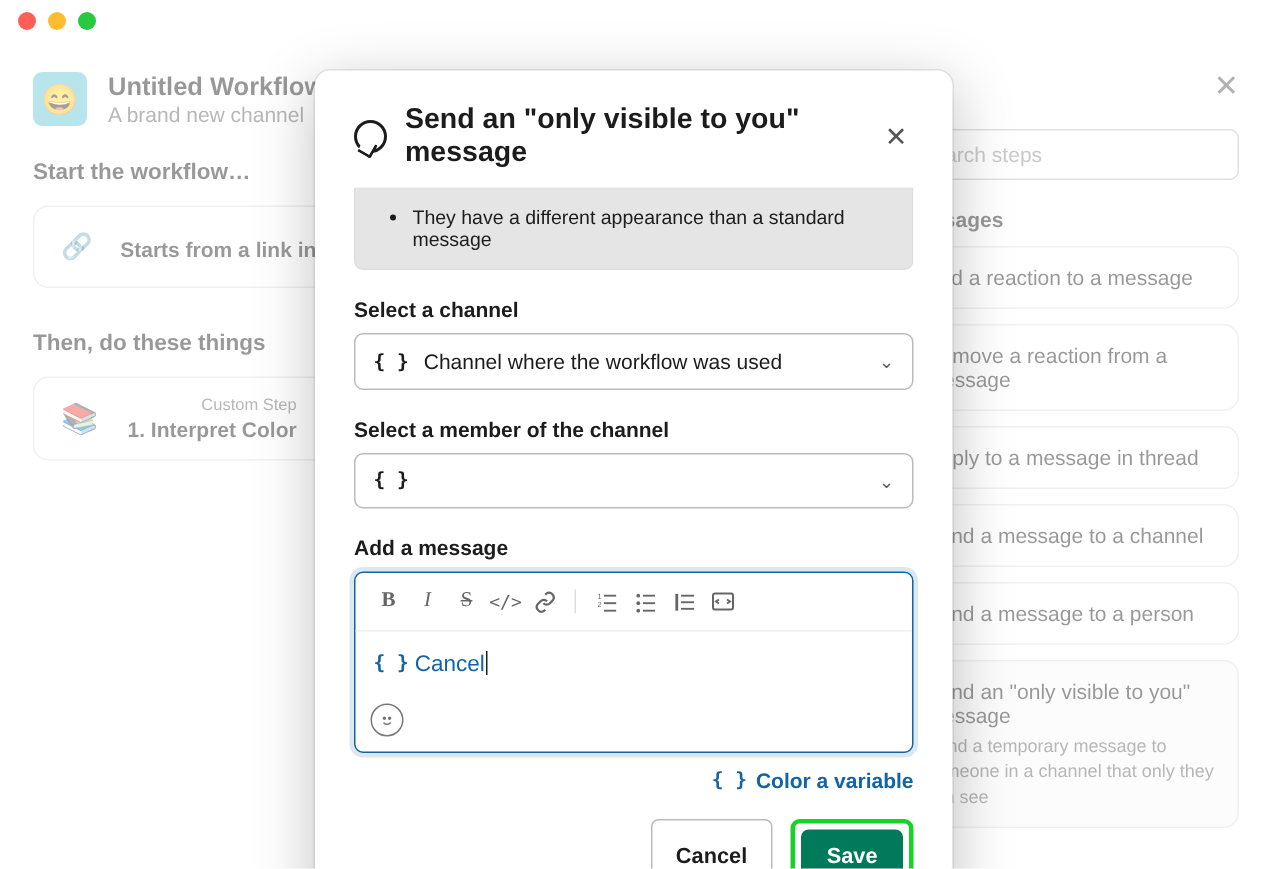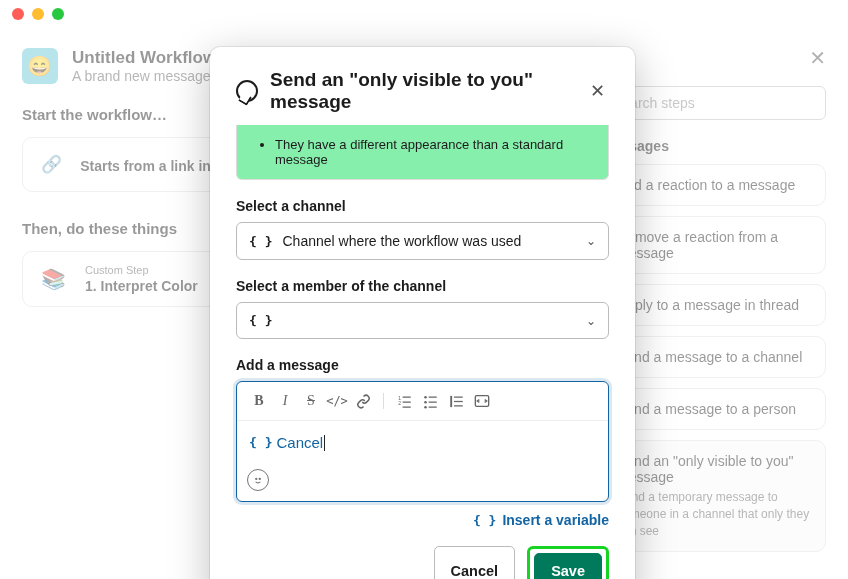"A brand new message" div.wf-sub { text: message -> channel }
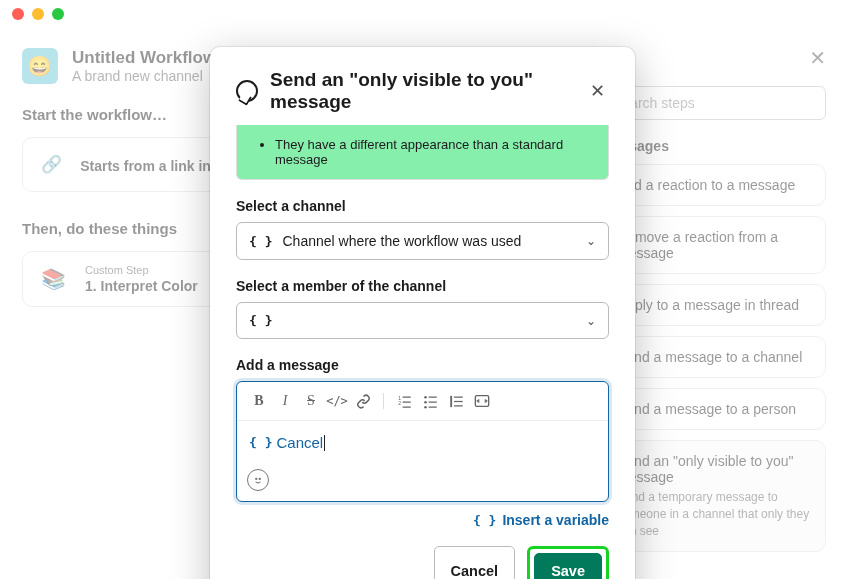"They have a different appearance" .info-box { background: #86efac -> #e5e5e5 }
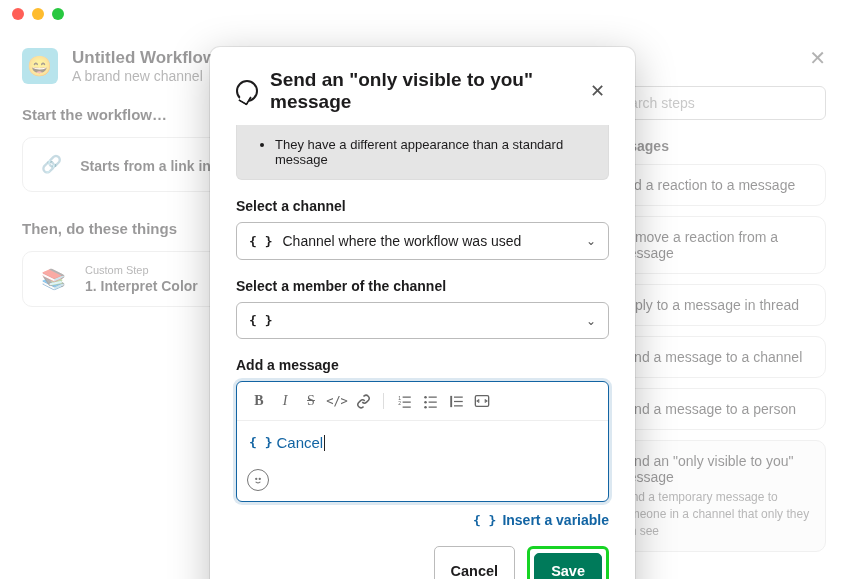"Custom Step" .step-label { text-align: none -> right }
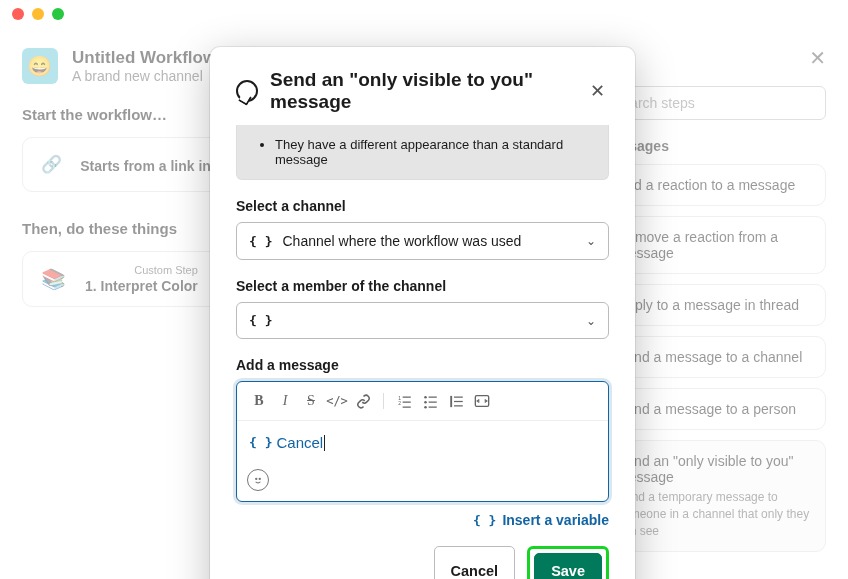"Insert a variable" span { text: Insert -> Color }
